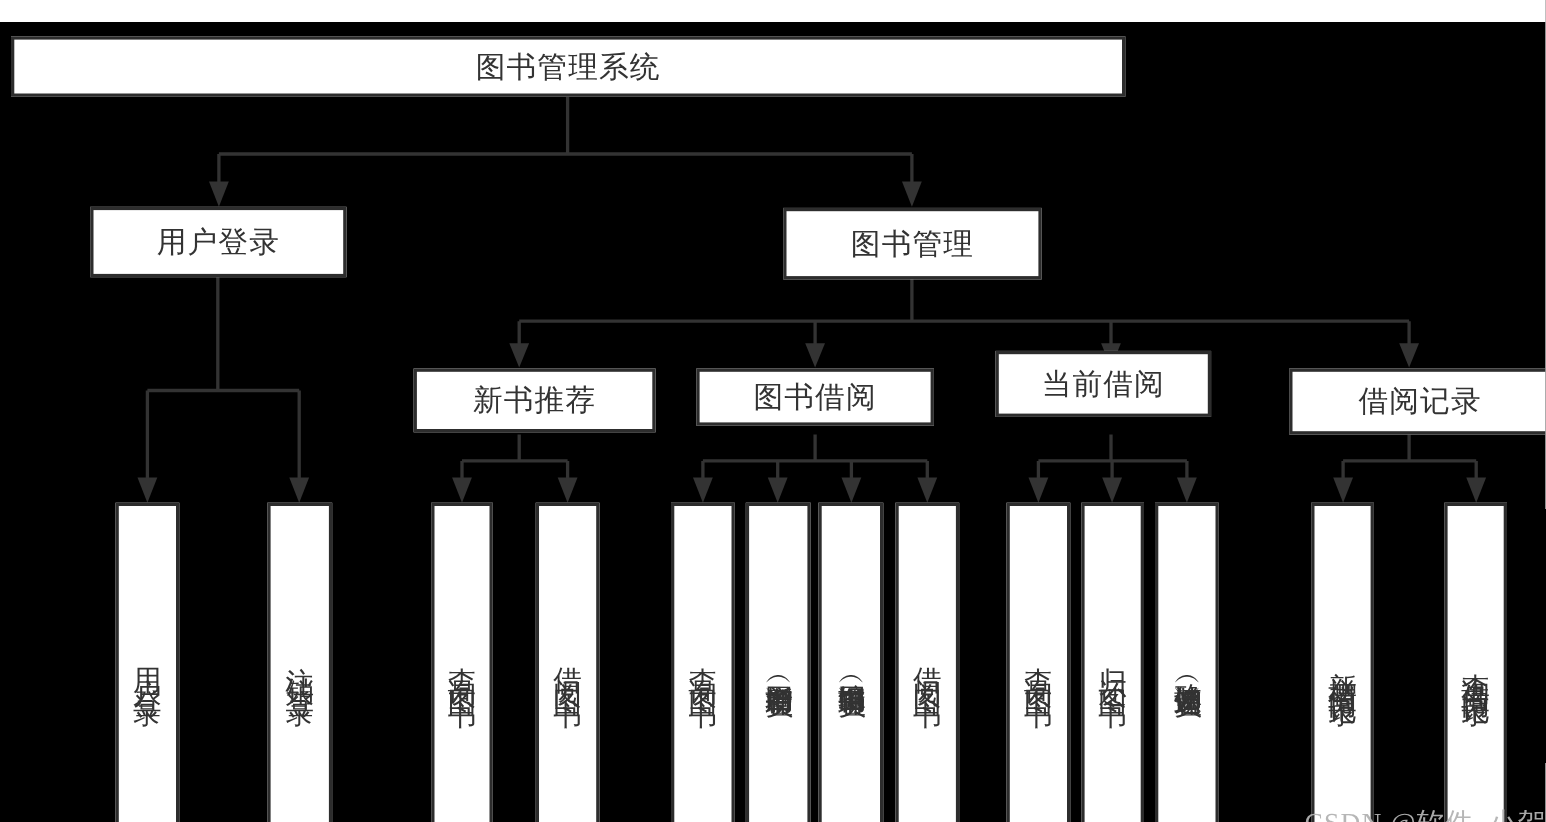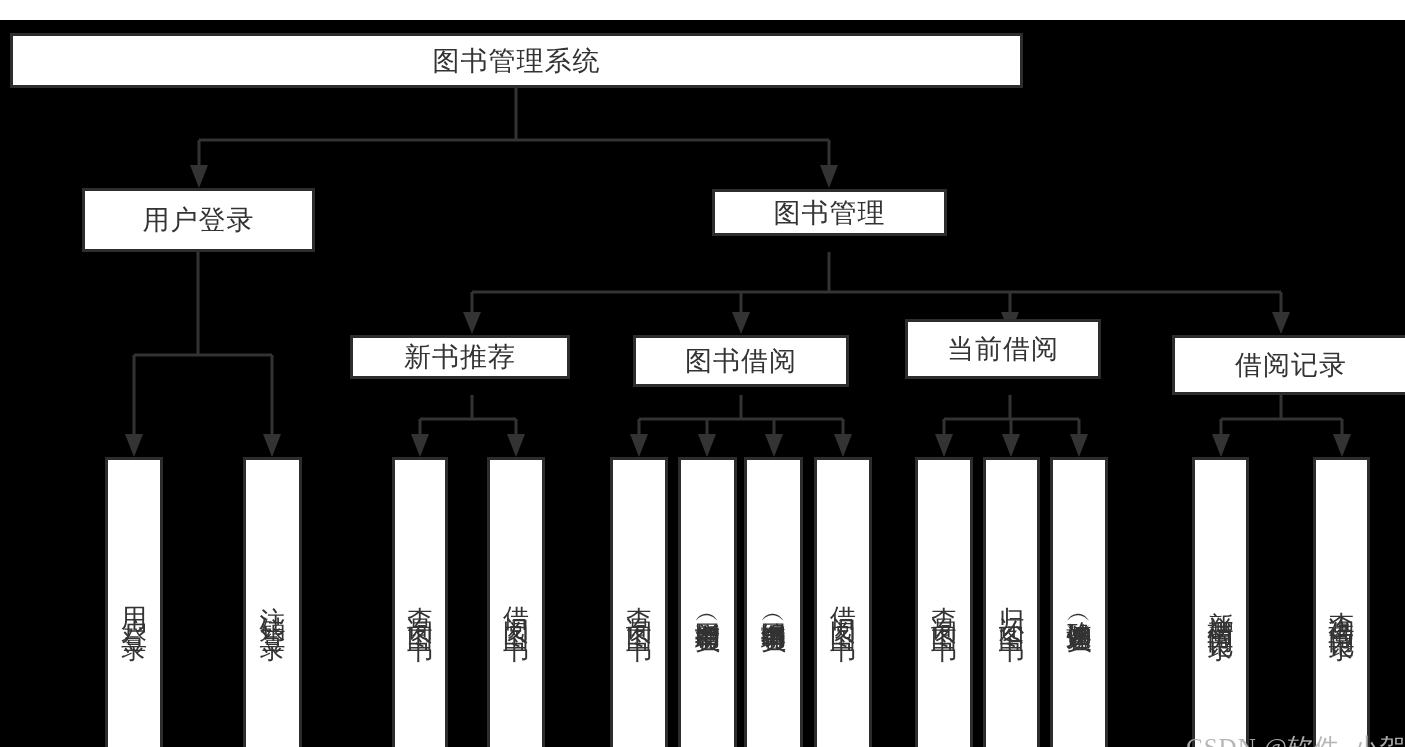"图书管理" div.node { height: 47px -> 65px }
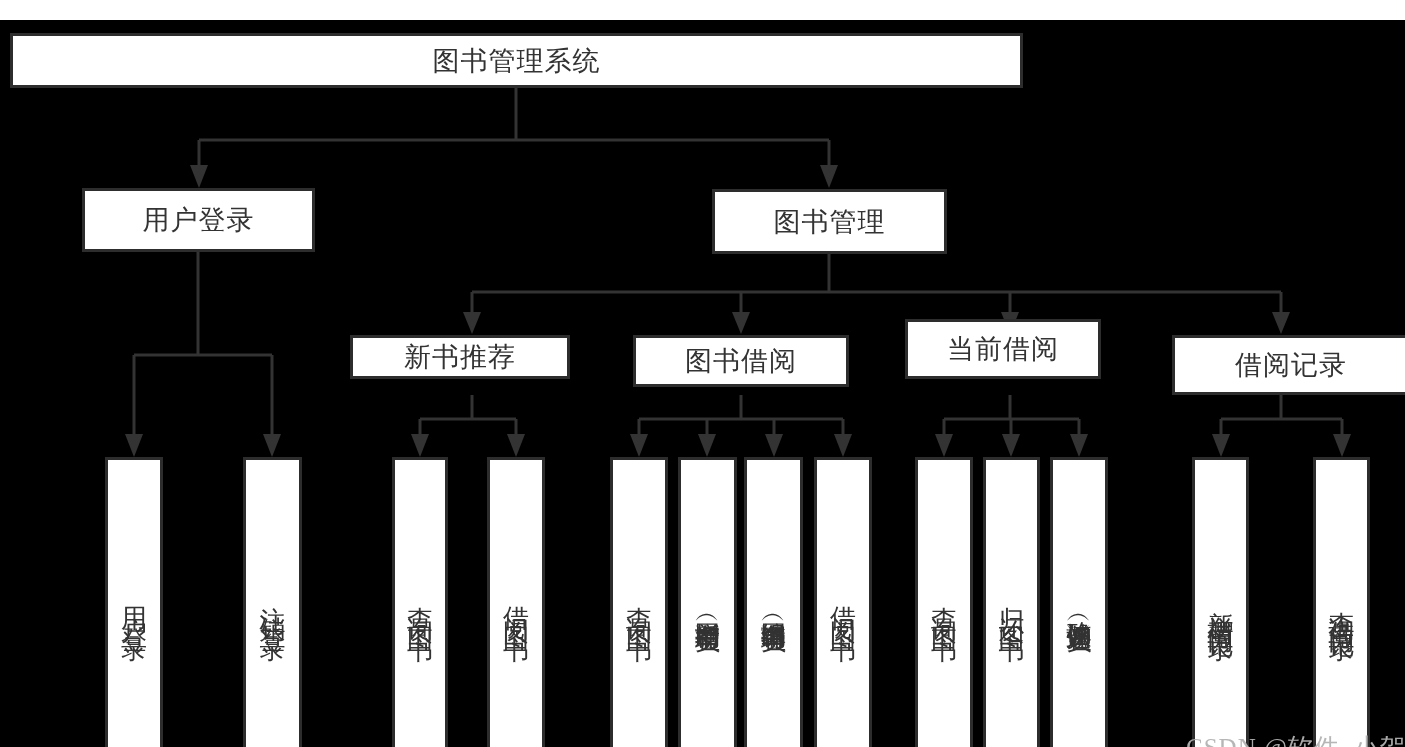"新书推荐" div.node { height: 44px -> 58px; left: 350px -> 376px }
